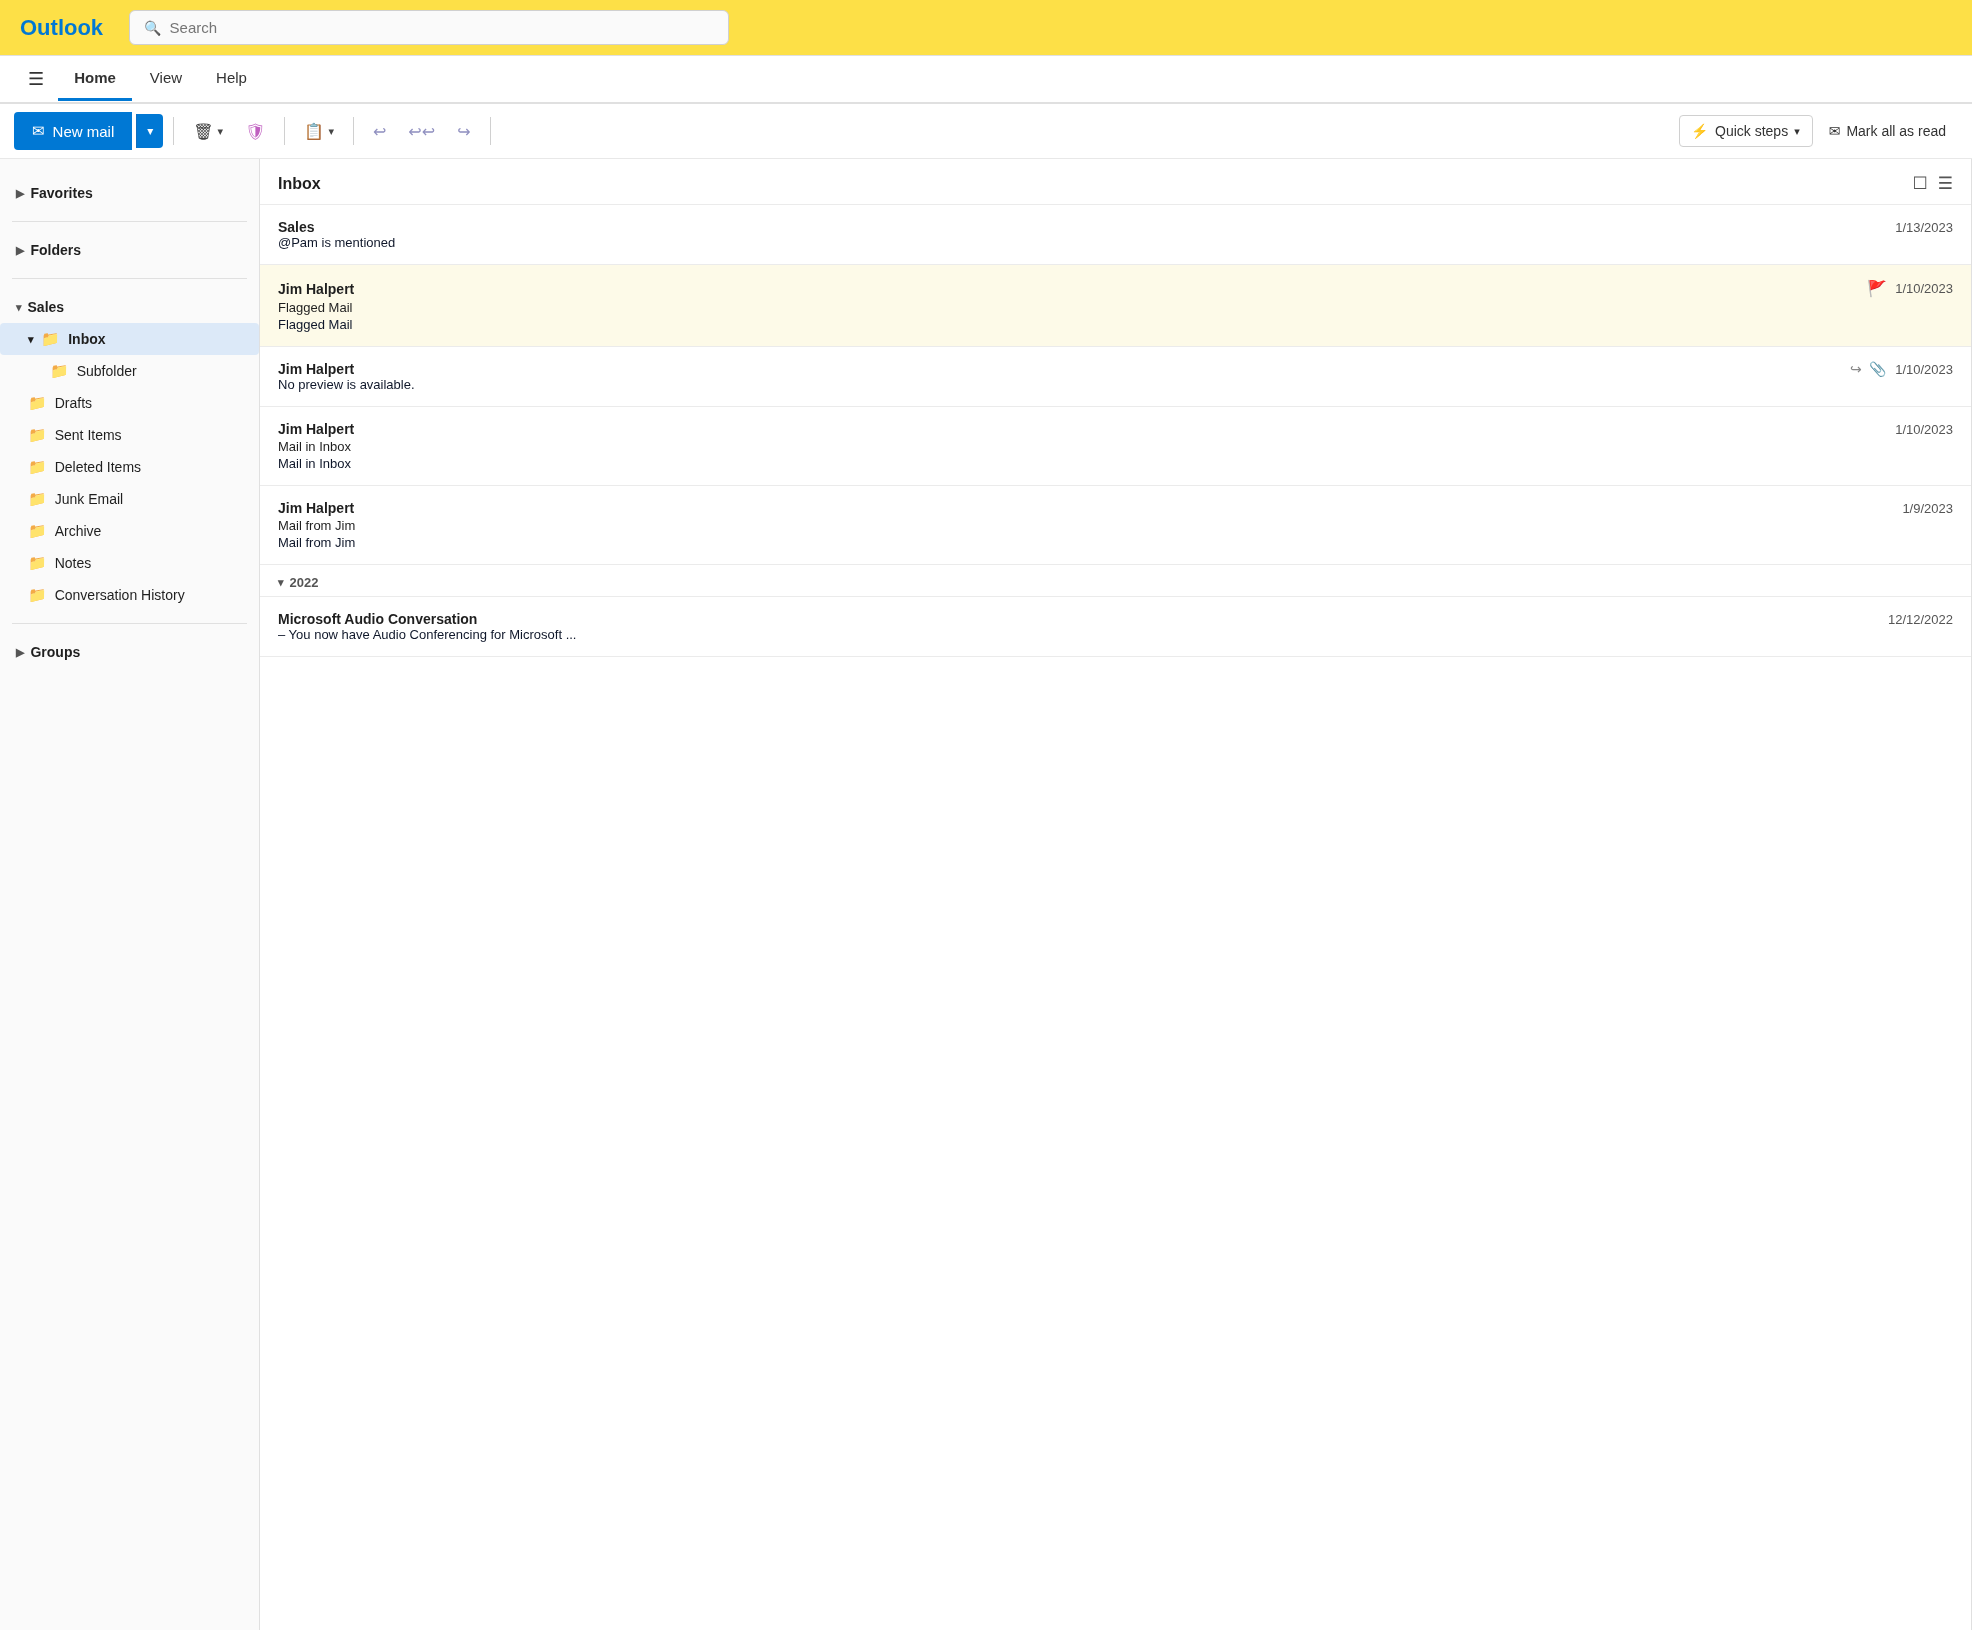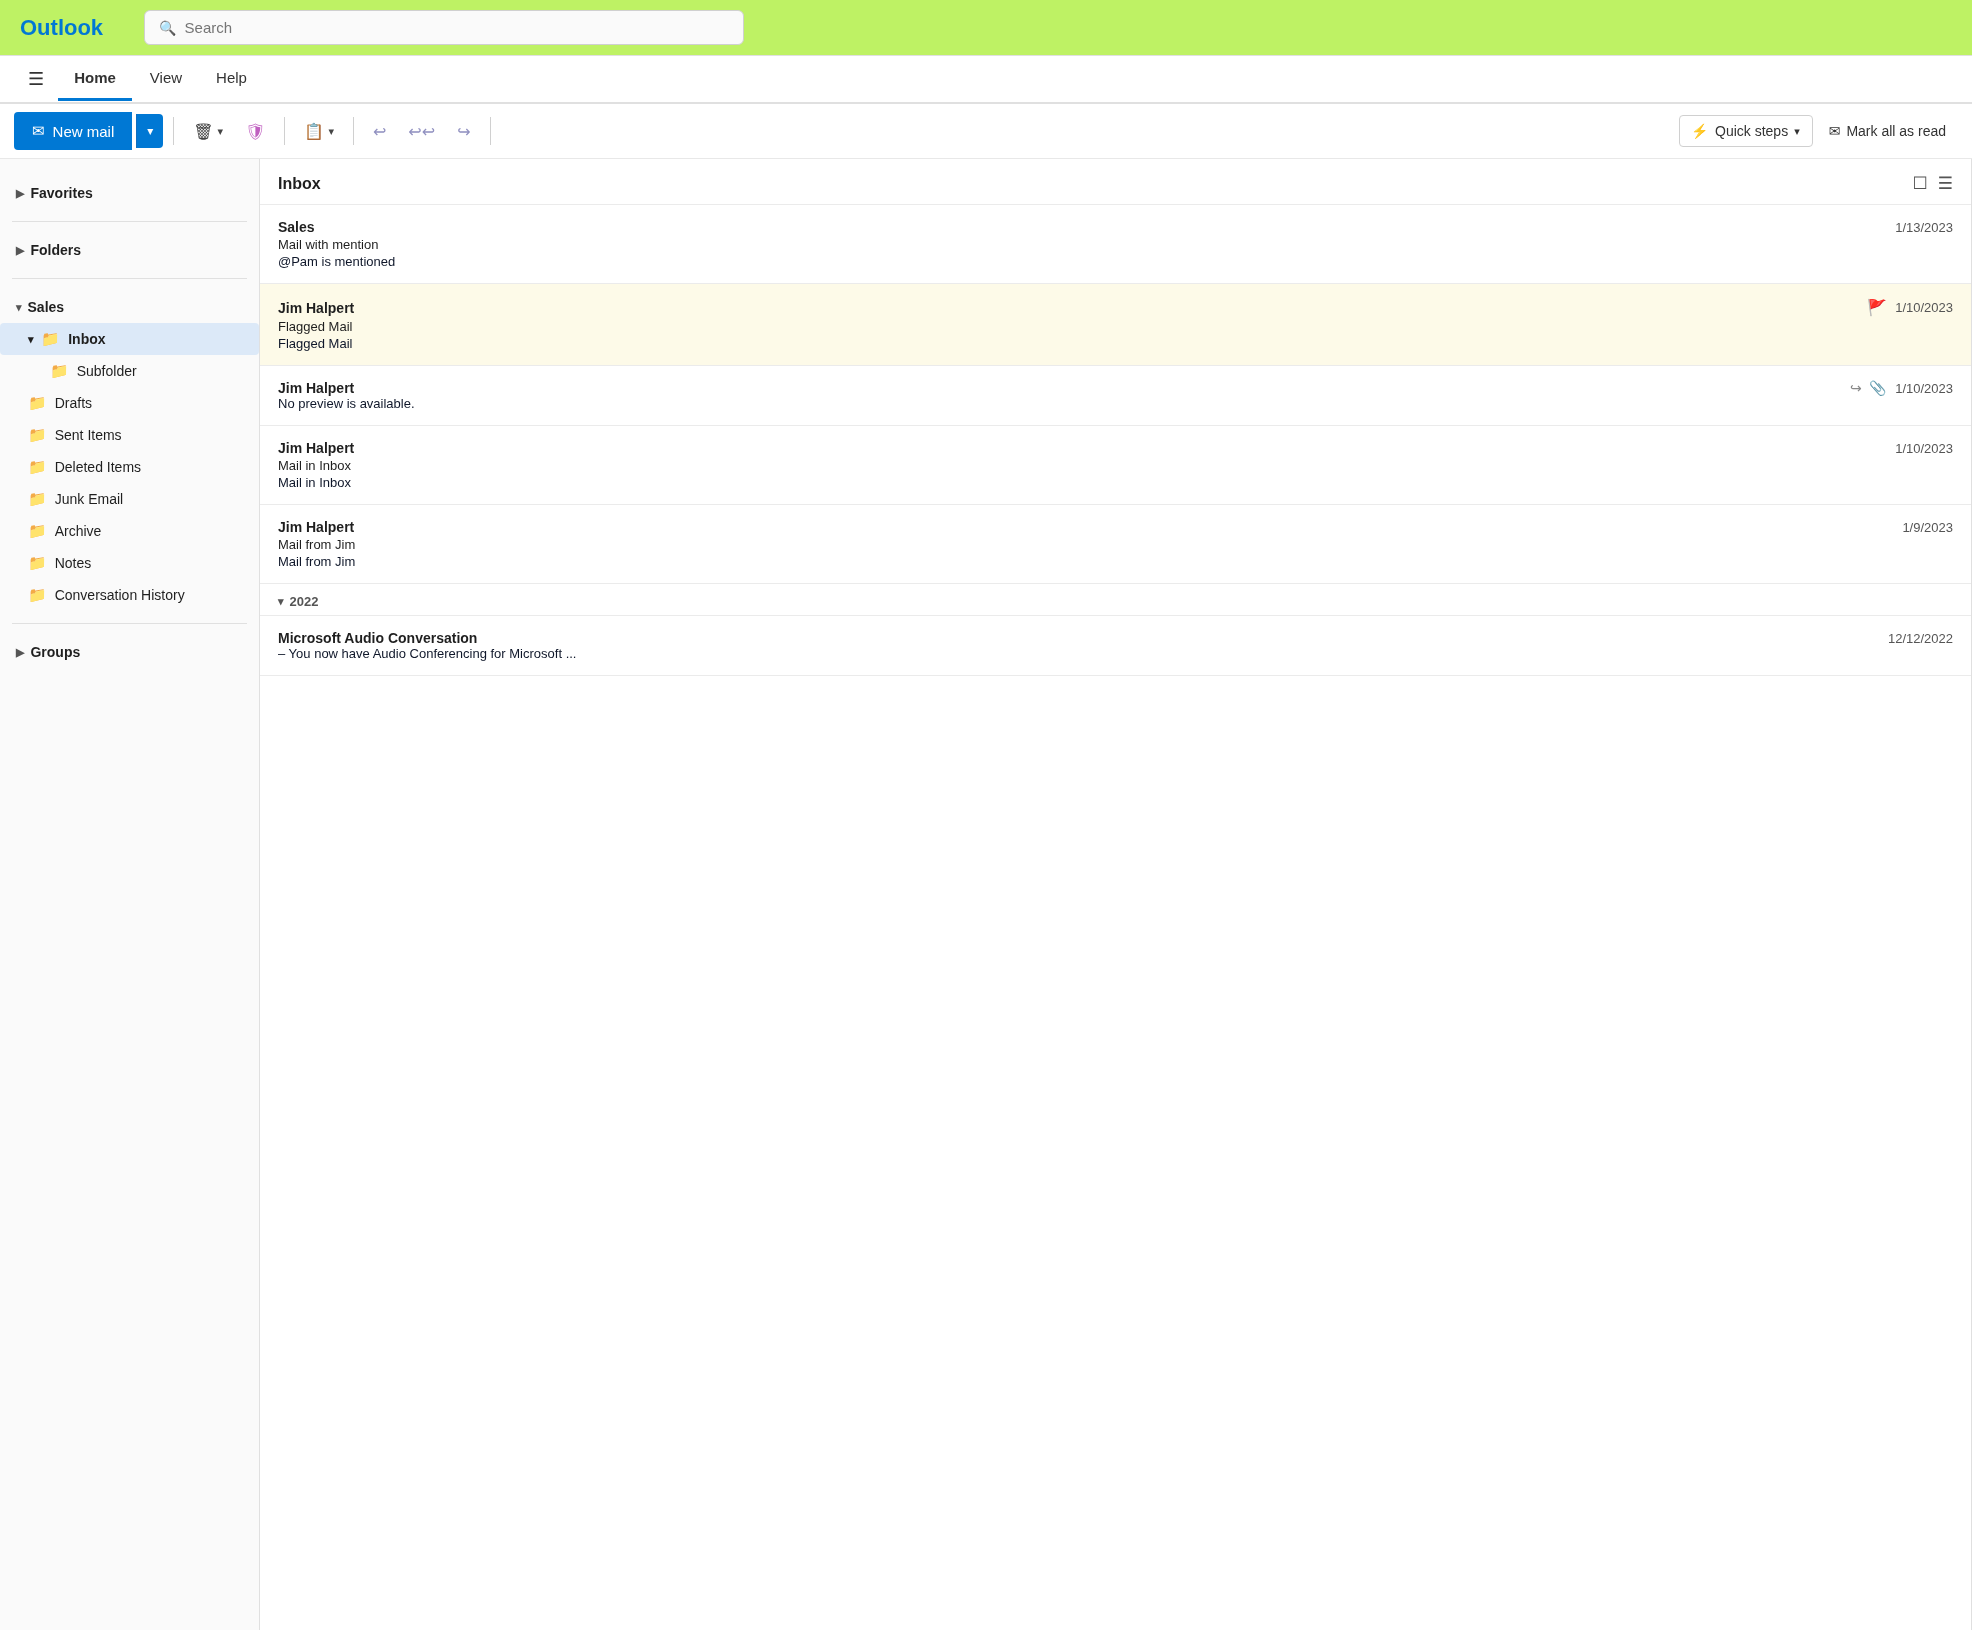"Outlook" .header { background: #bef264 -> #fde047; gap: 31px -> 16px }
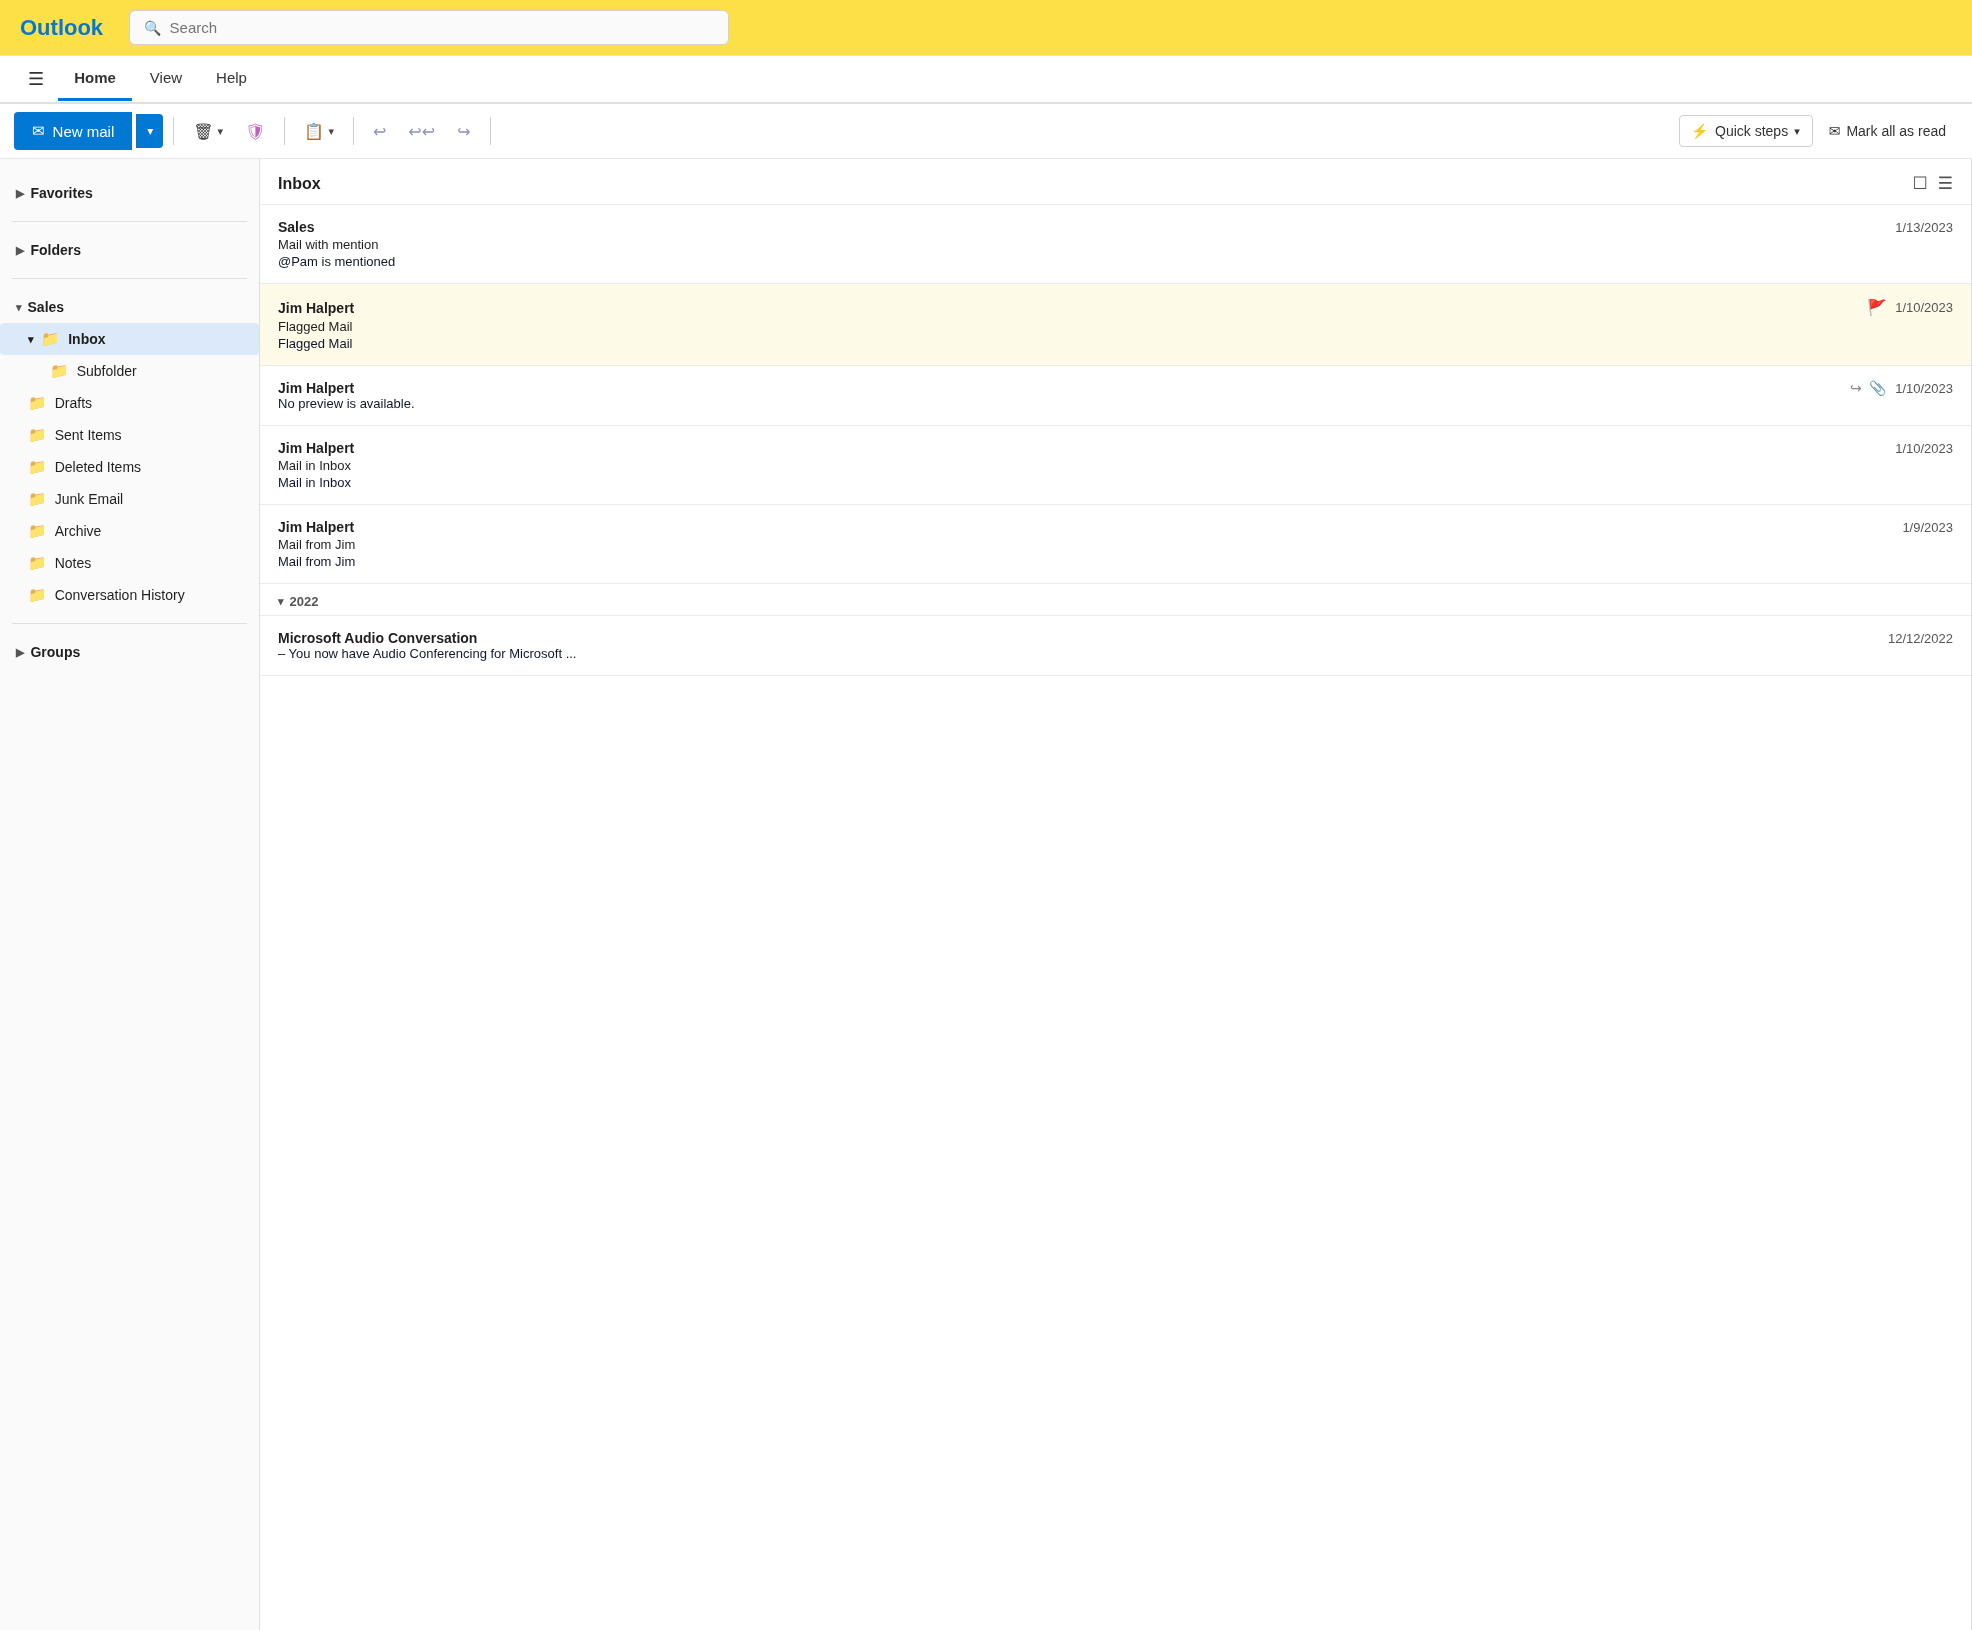"Mail with mention" div.email-subject { html: <div>Mail with mention</div> -> none }
